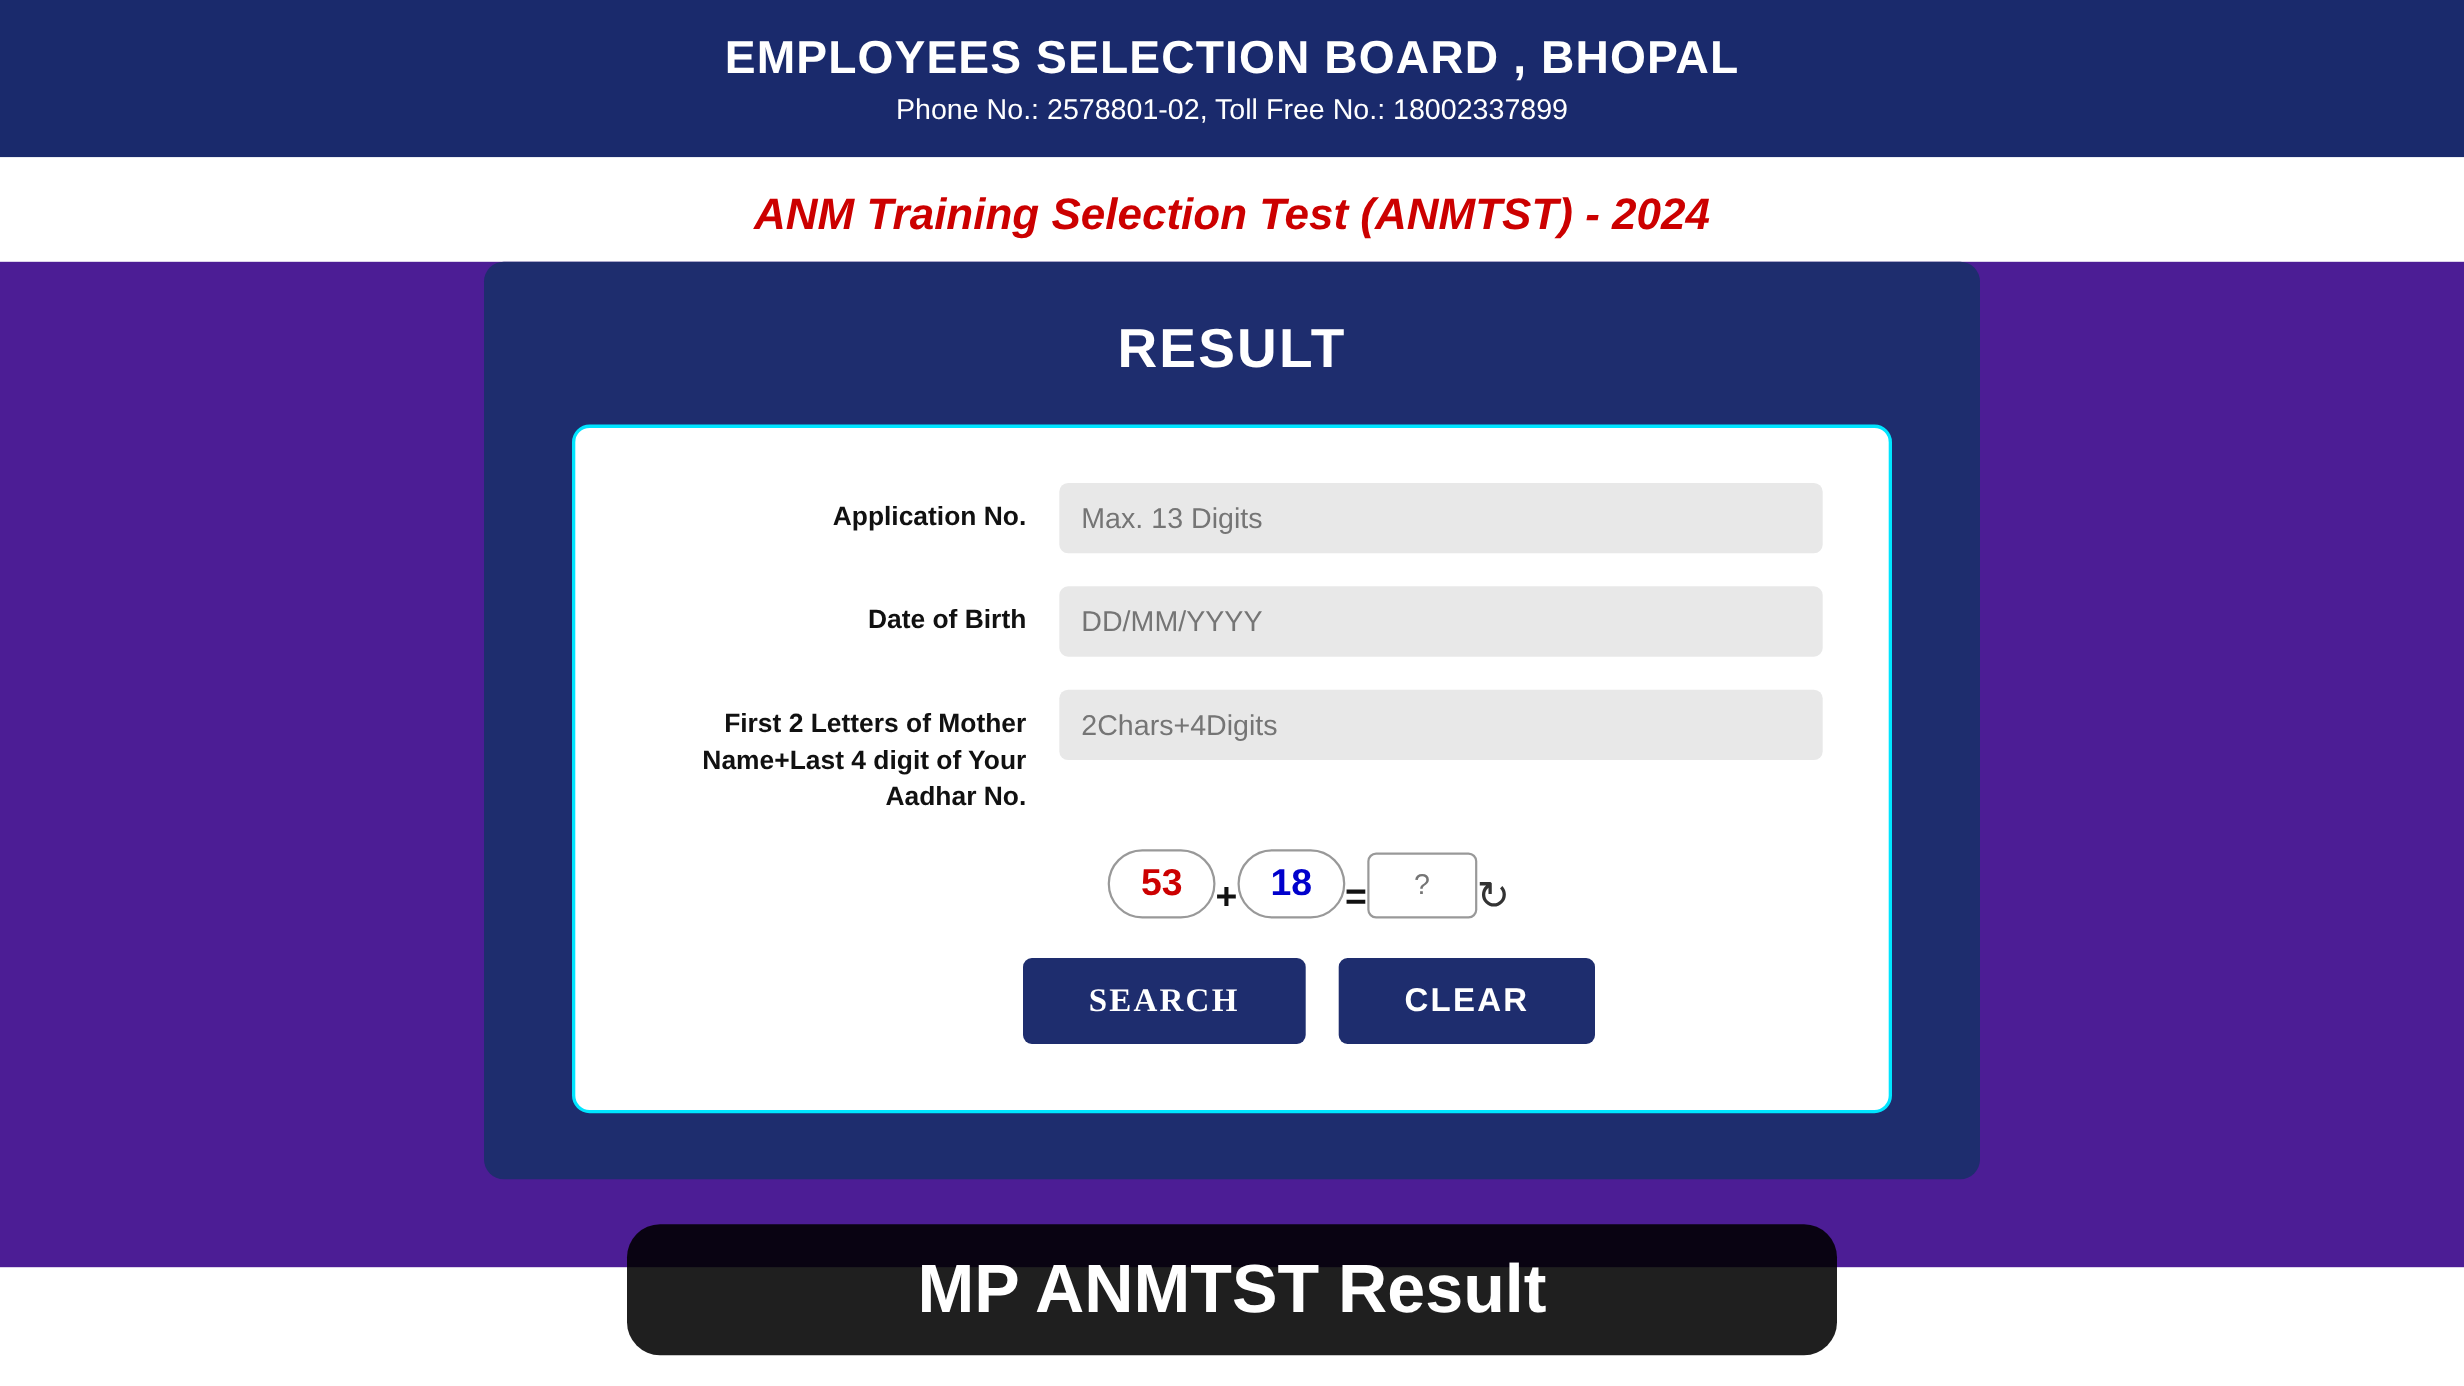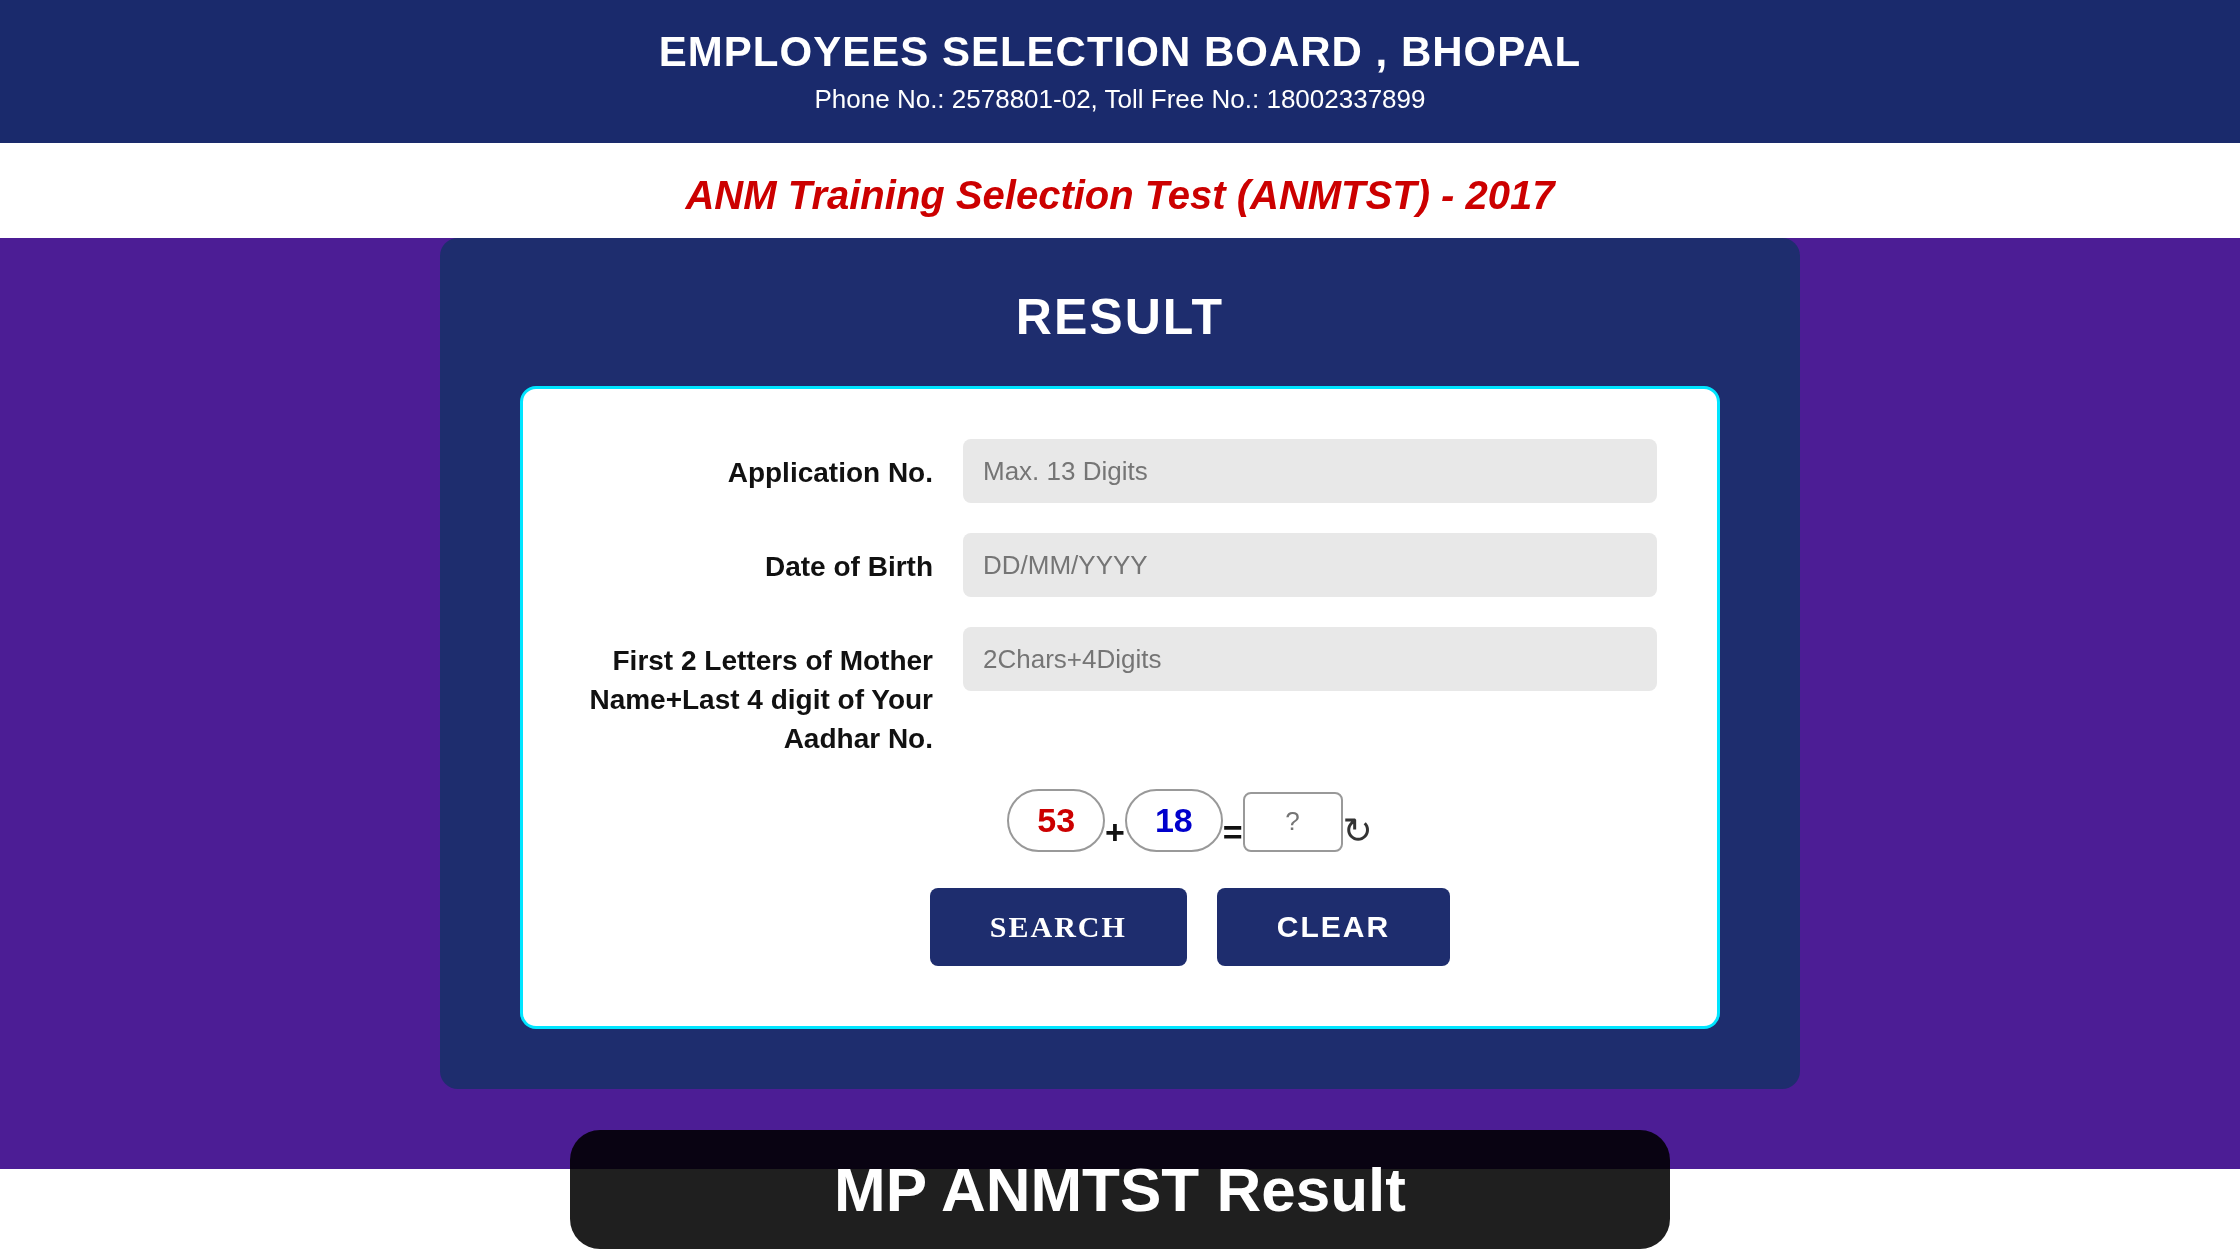"ANM Training Selection Test (ANMTST)" div.subheader-title { text: 2017 -> 2024 }
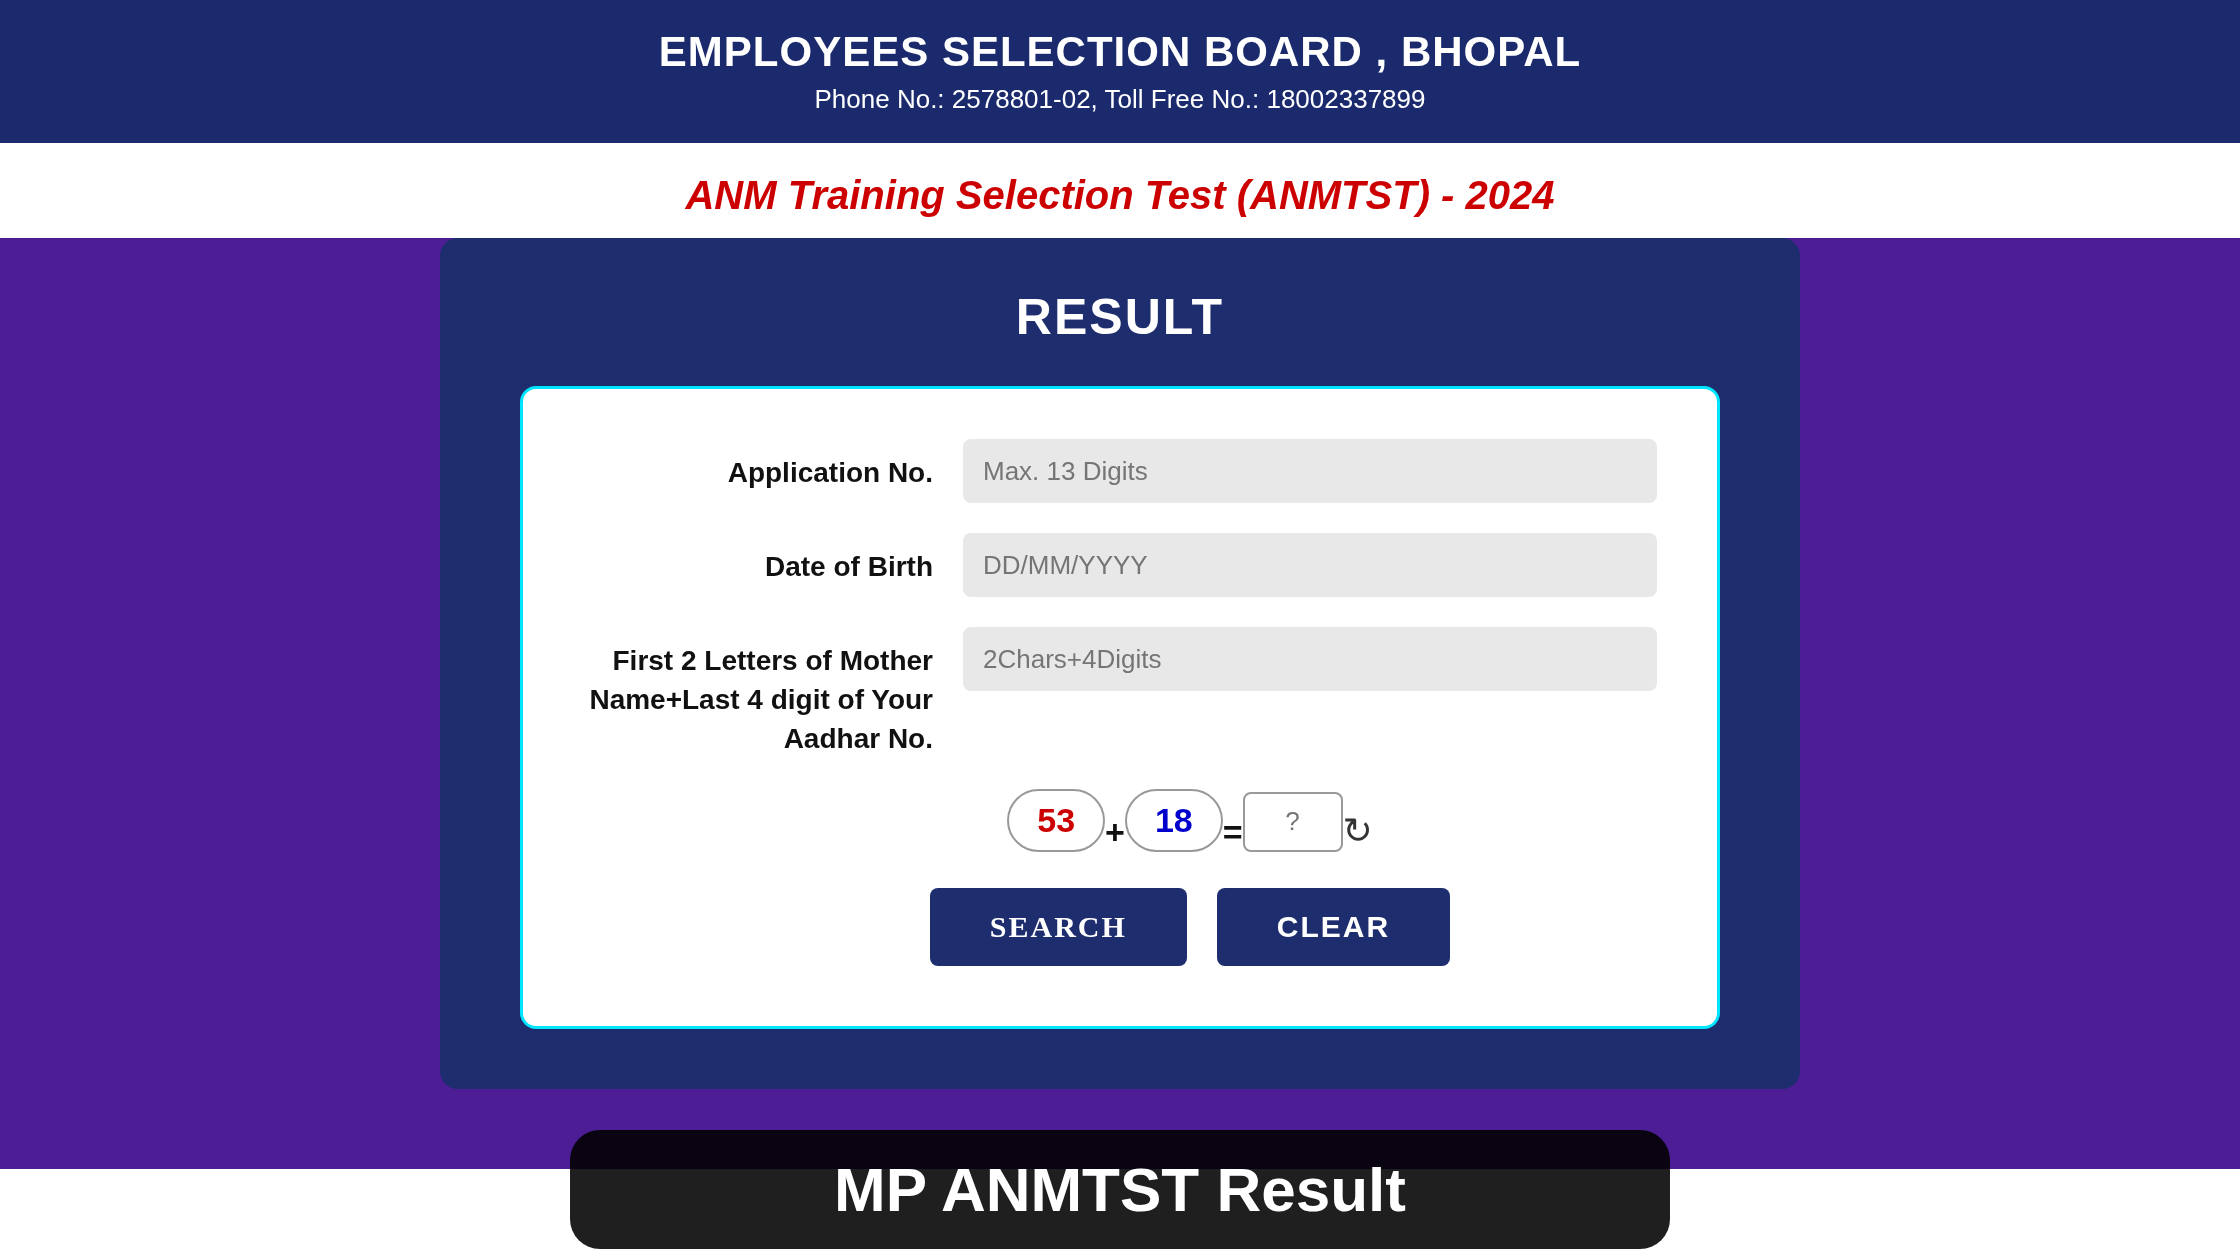"Application No." .form-label { font-size: 28px -> 24px }
